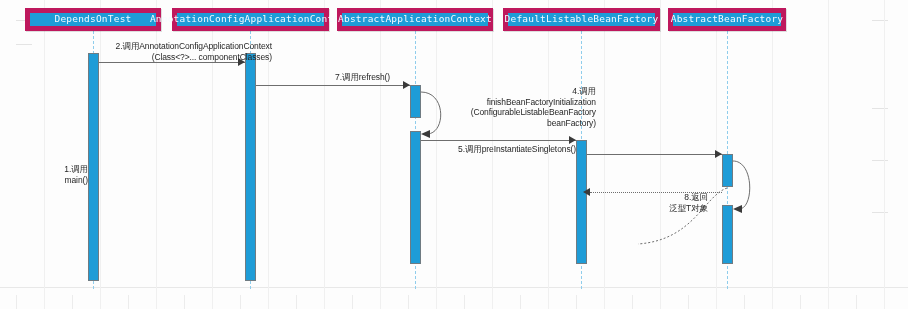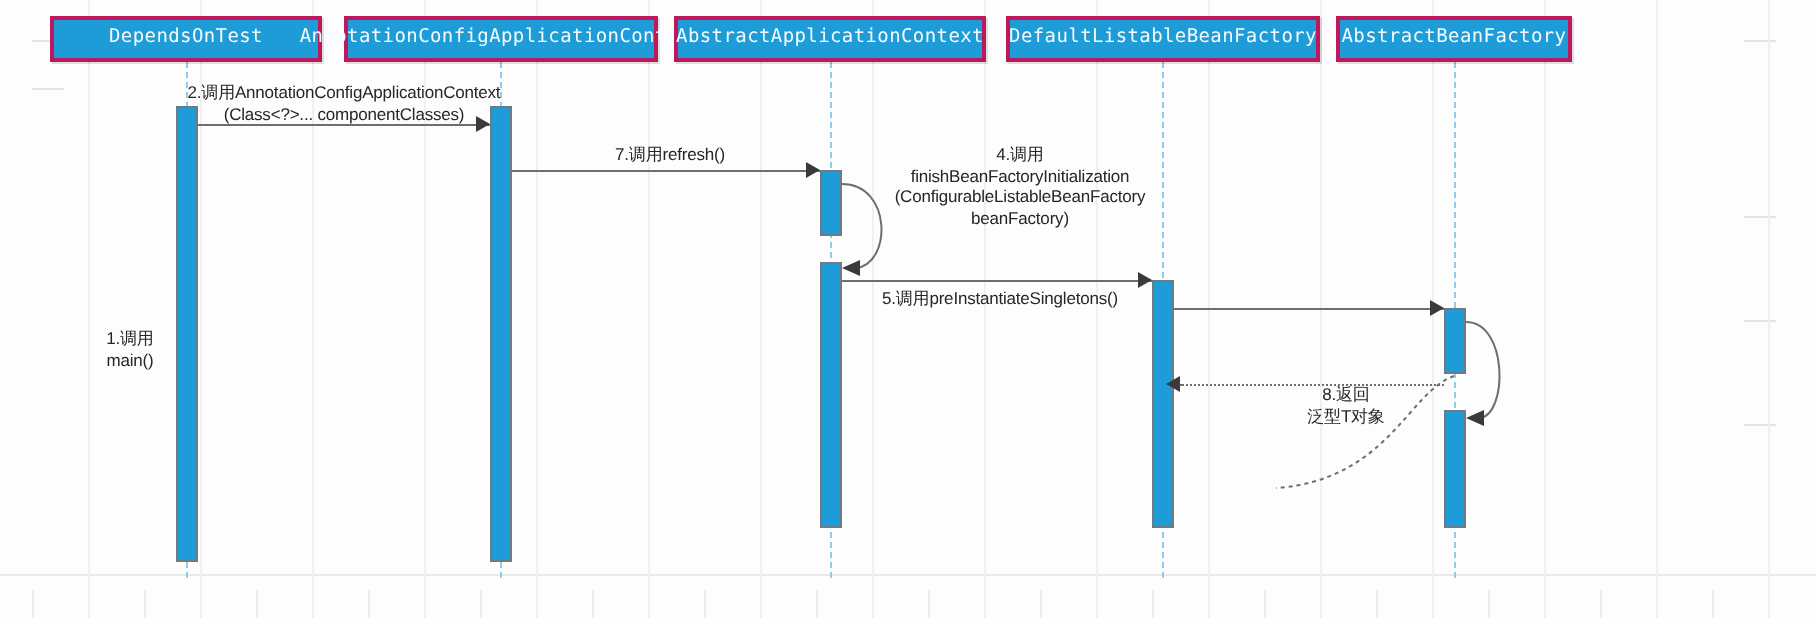"DependsOnTest" .participant { border: 2px solid #be185d -> 5px solid #be185d }
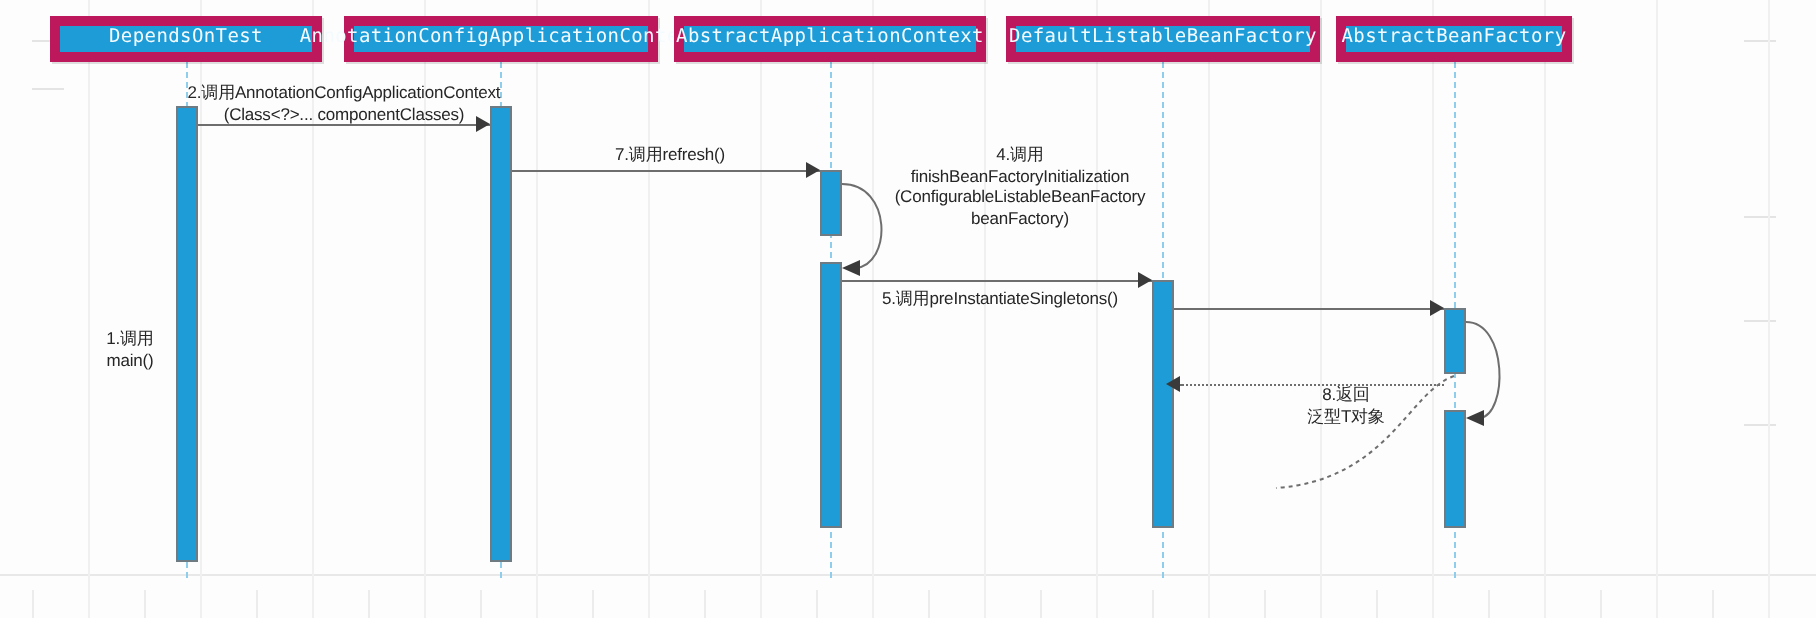"2.调用AnnotationConfigApplicationContext" .msg-label { text-align: center -> right }
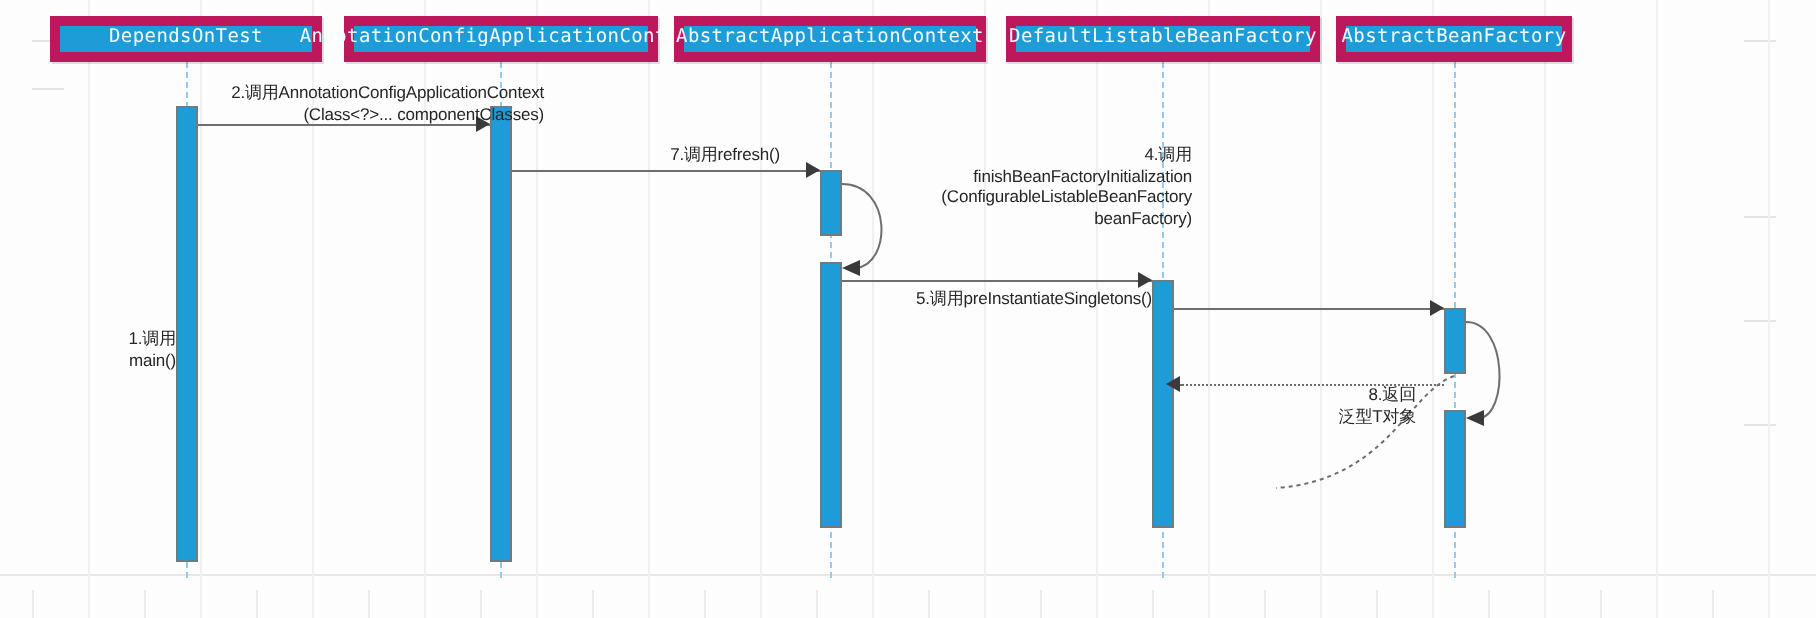"4.调用" div.msg-label { top: 72px -> 86px }
